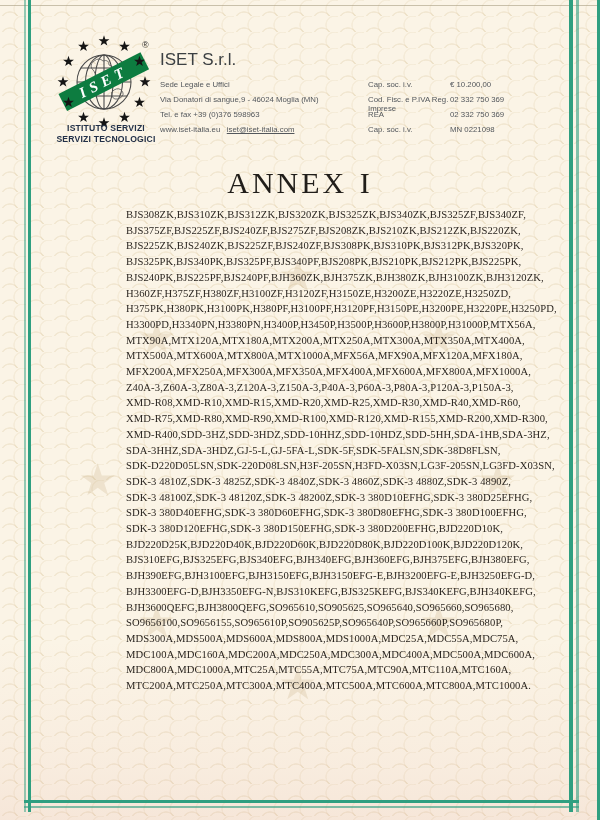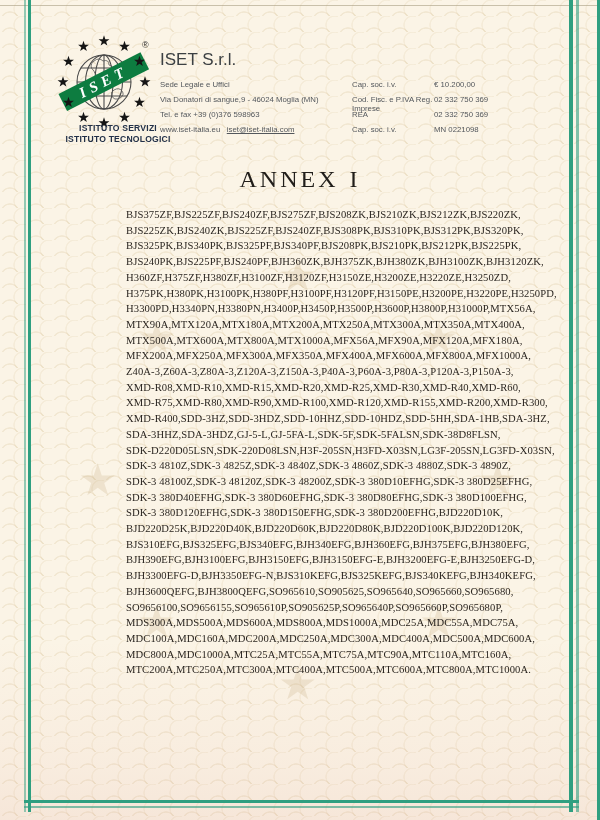"Sede Legale e Uffici" .info .c1 { width: 192px -> 208px }
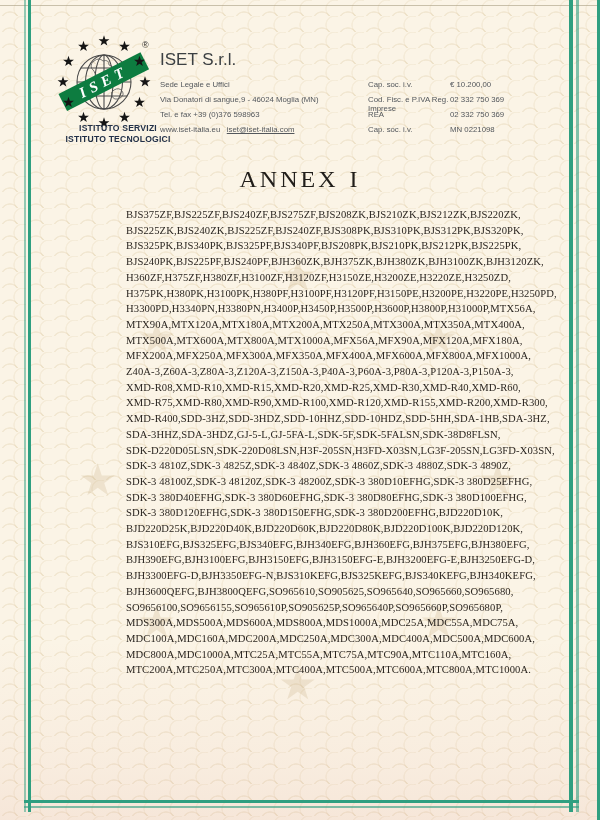"ISTITUTO SERVIZI" .org-name { margin-left: 12px -> none }
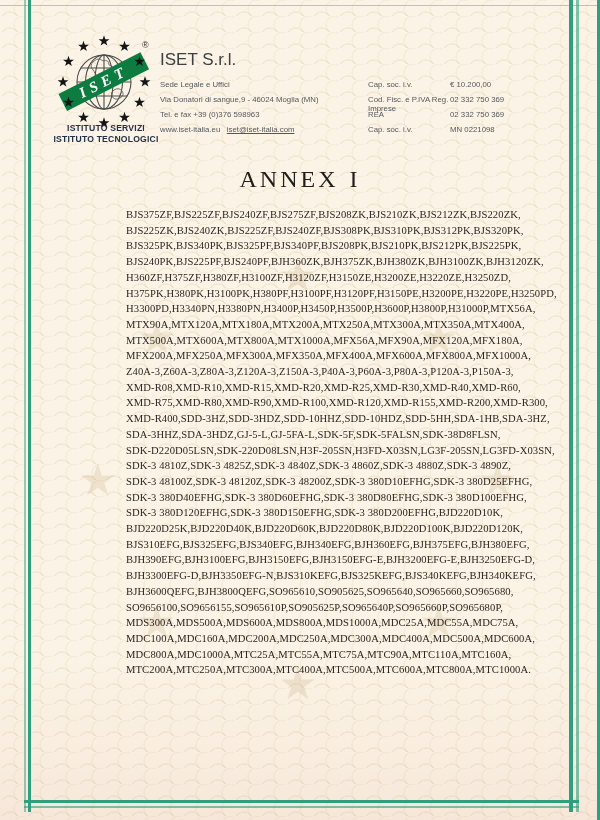"ISTITUTO TECNOLOGICI" div { text: ISTITUTO -> SERVIZI }
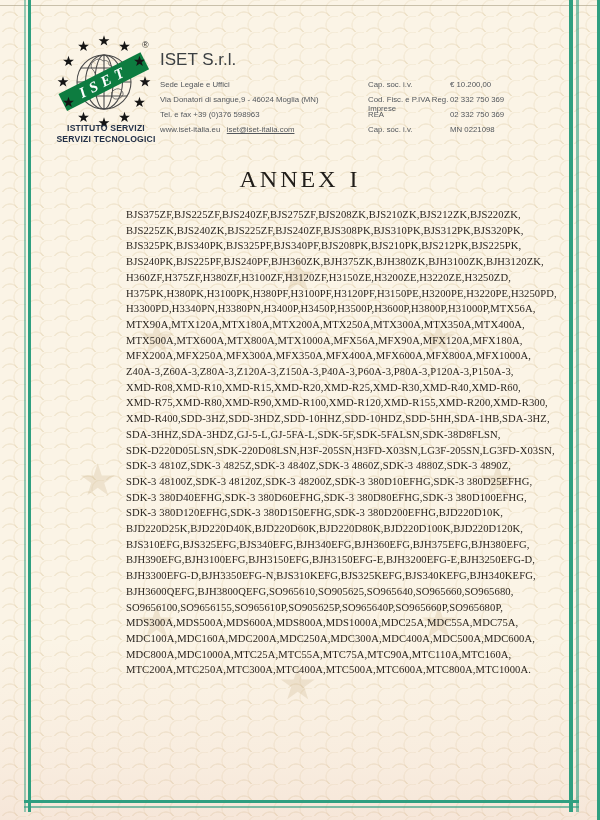"ANNEX I" .annex-title { font-size: 24px -> 30px }
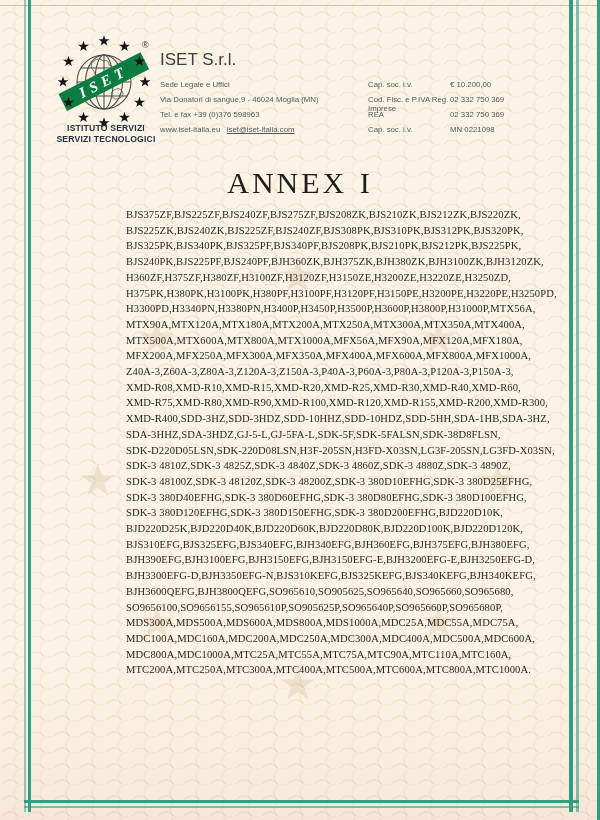"BJS308ZK,BJS310ZK,BJS312ZK,BJS320ZK,BJS3" div.code-line { html: none -> <div>BJS308ZK,BJS310ZK,BJS312ZK,BJS320ZK,BJS325ZK,BJS340ZK,BJS325ZF,BJS340ZF,</div> }
